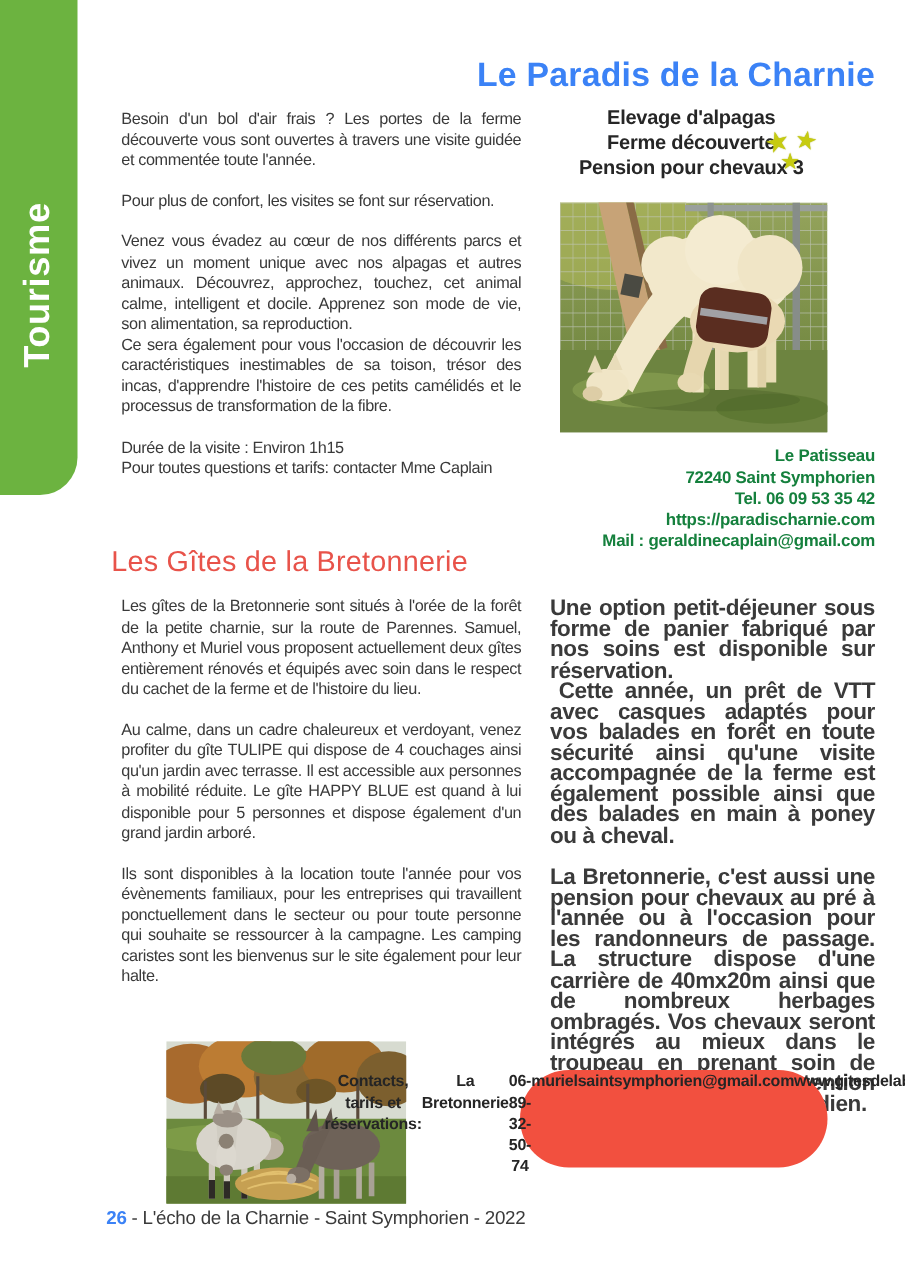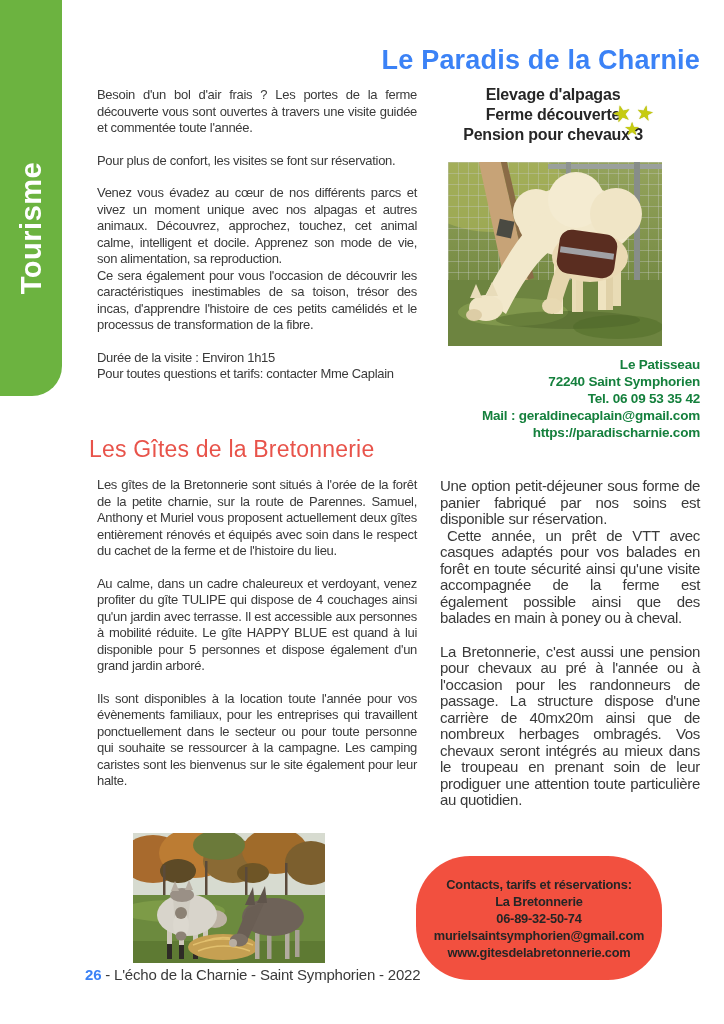"Mail : geraldinecaplain@gmail.com" div { order: before "https://paradischarnie.com" -> after "https://paradischarnie.com" }
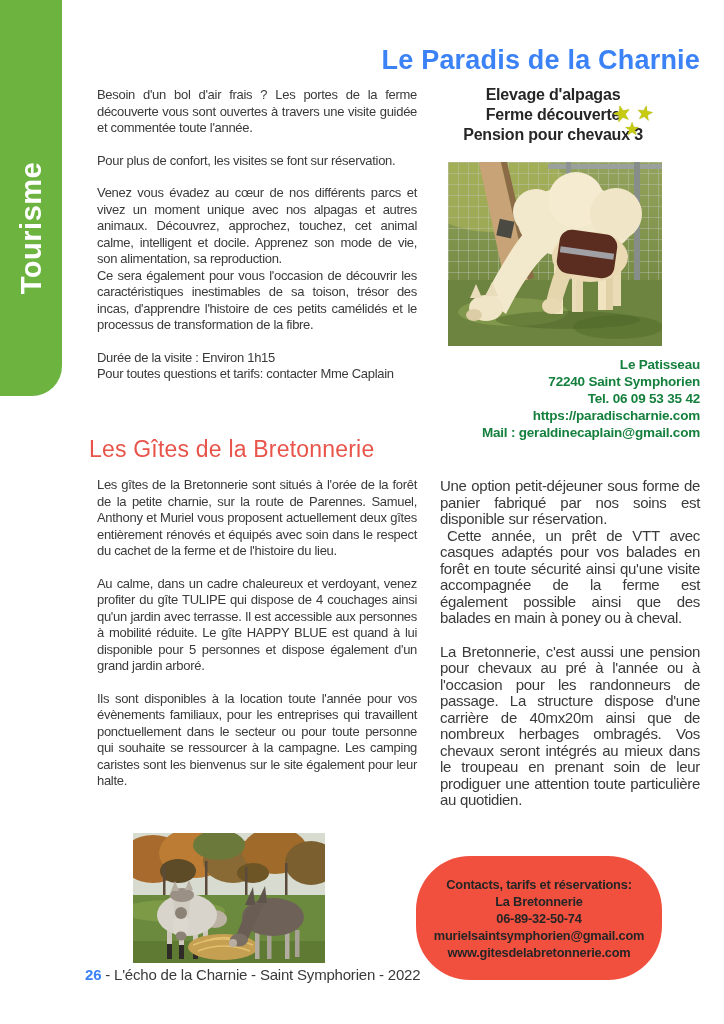"Une option petit-déjeuner sous forme" .col-right { font-size: 15px -> 18px; font-weight: none -> bold }
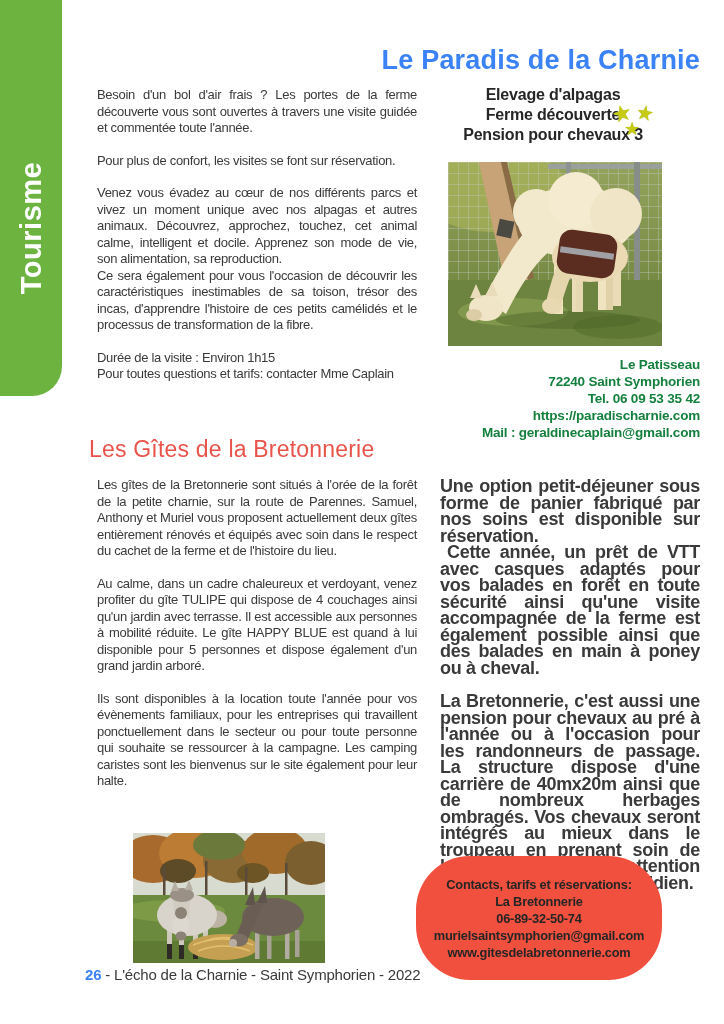"Contacts, tarifs et réservations:" .contact-oval { flex-direction: column -> row; height: 124px -> 78px }
